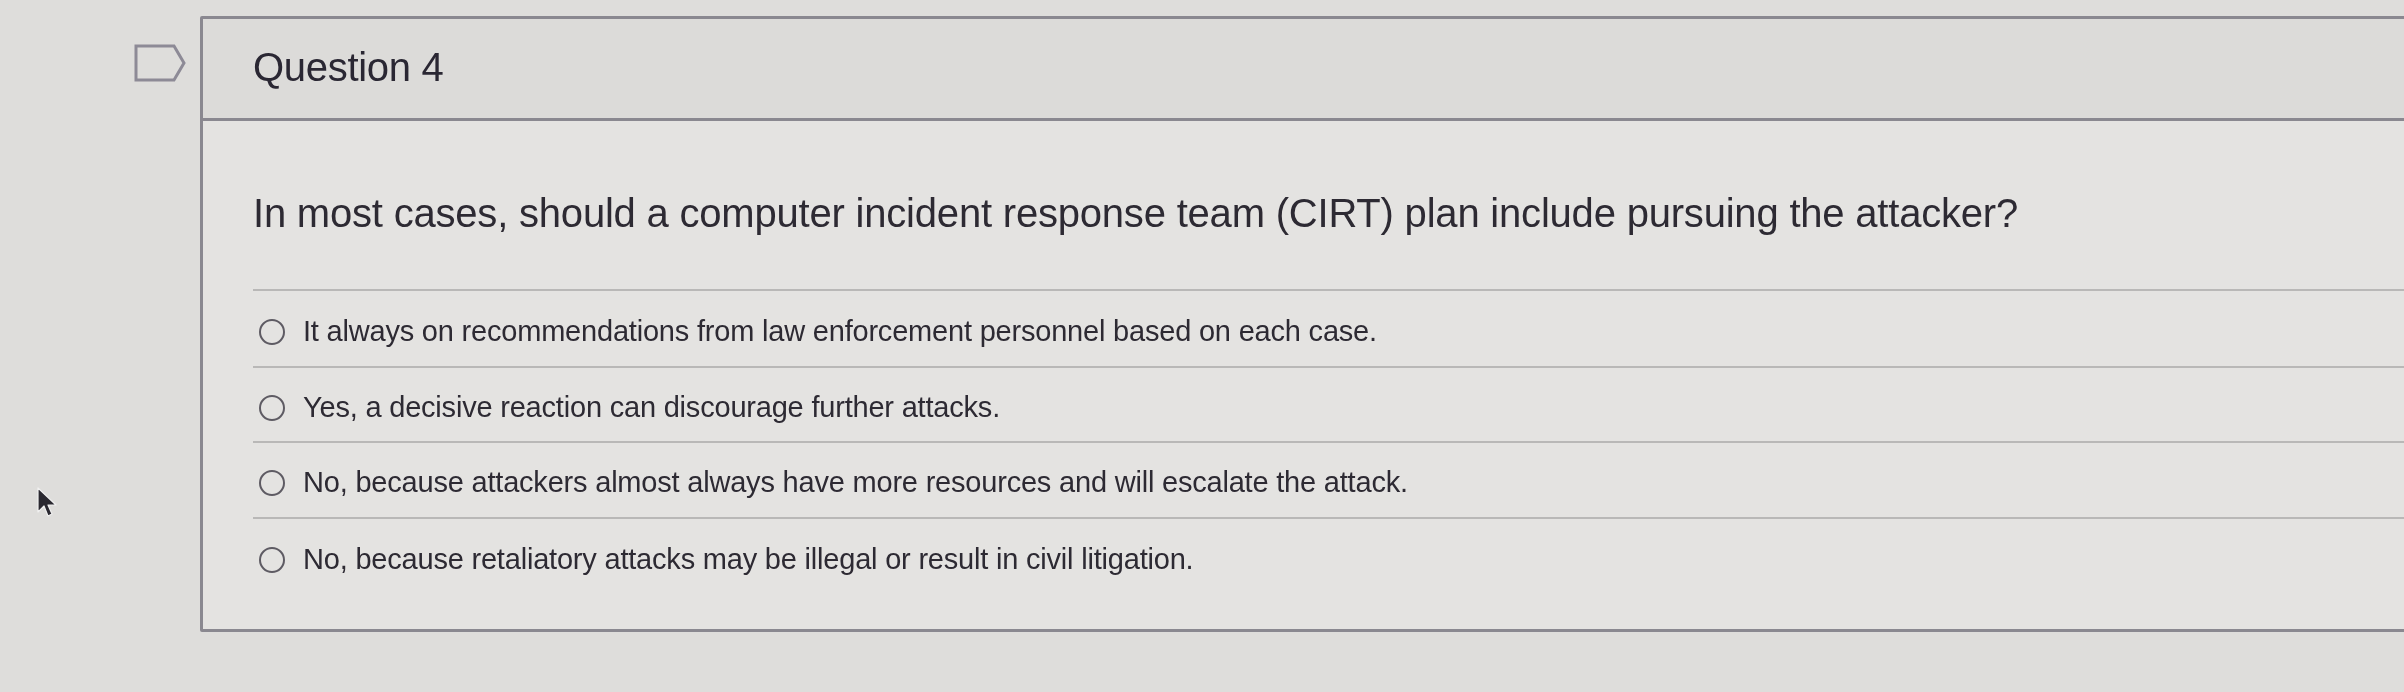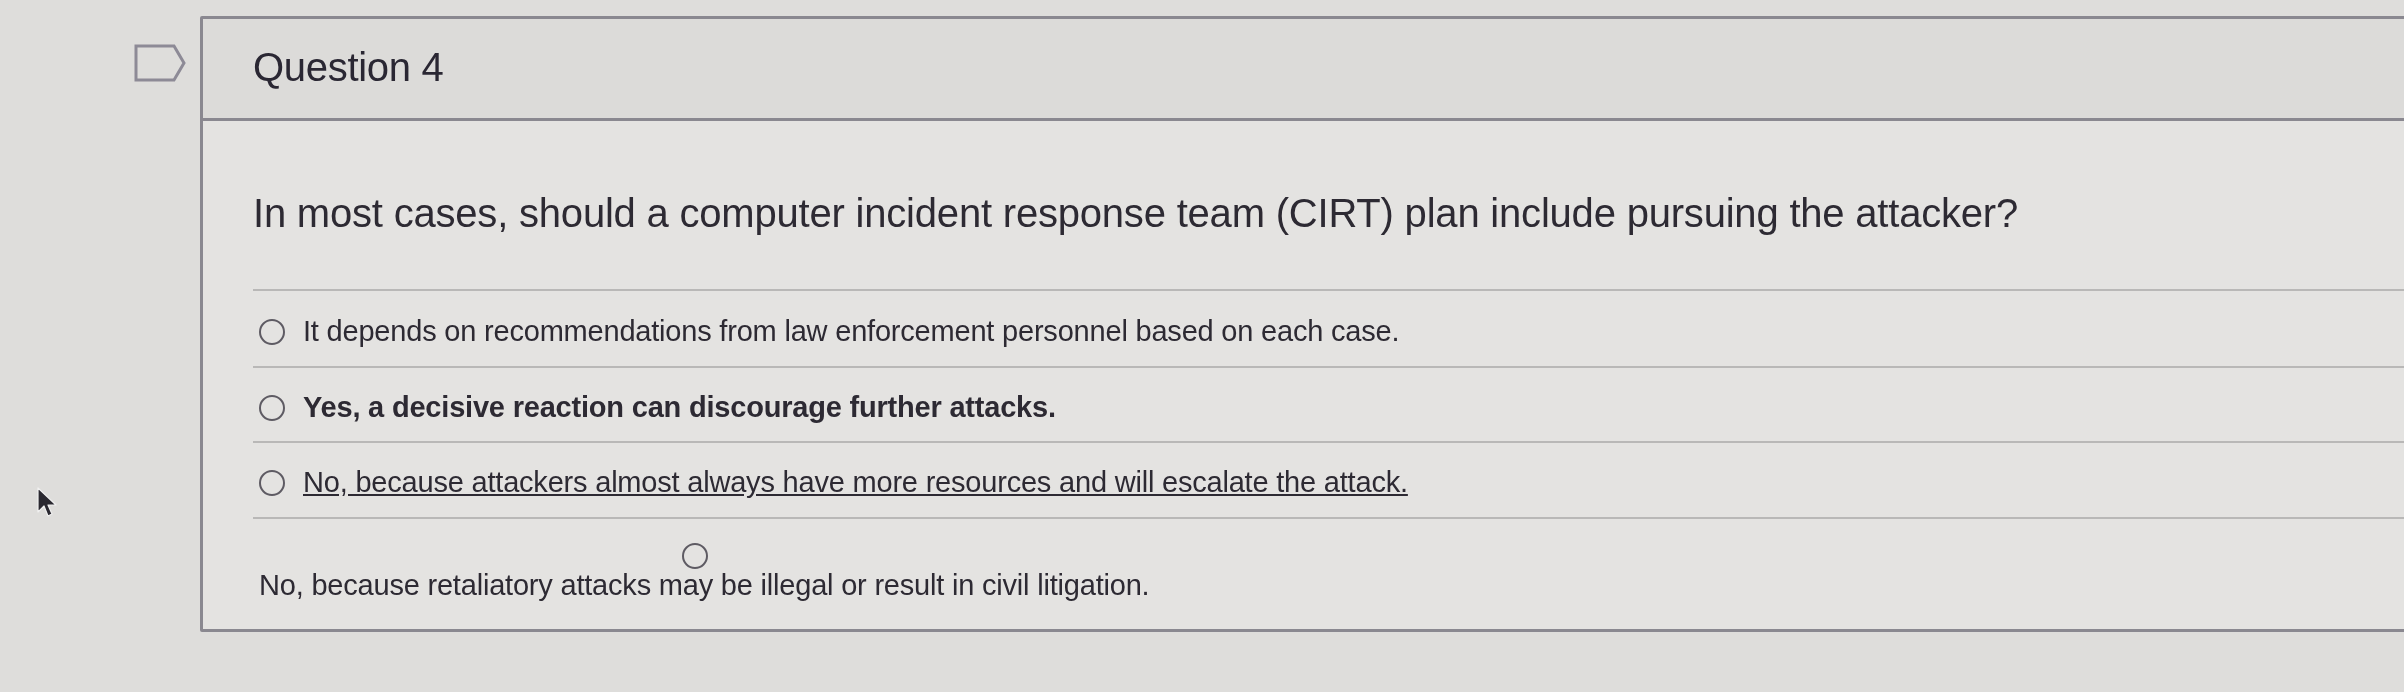"It depends on recommendations from" span.answer-label { text: depends -> always }
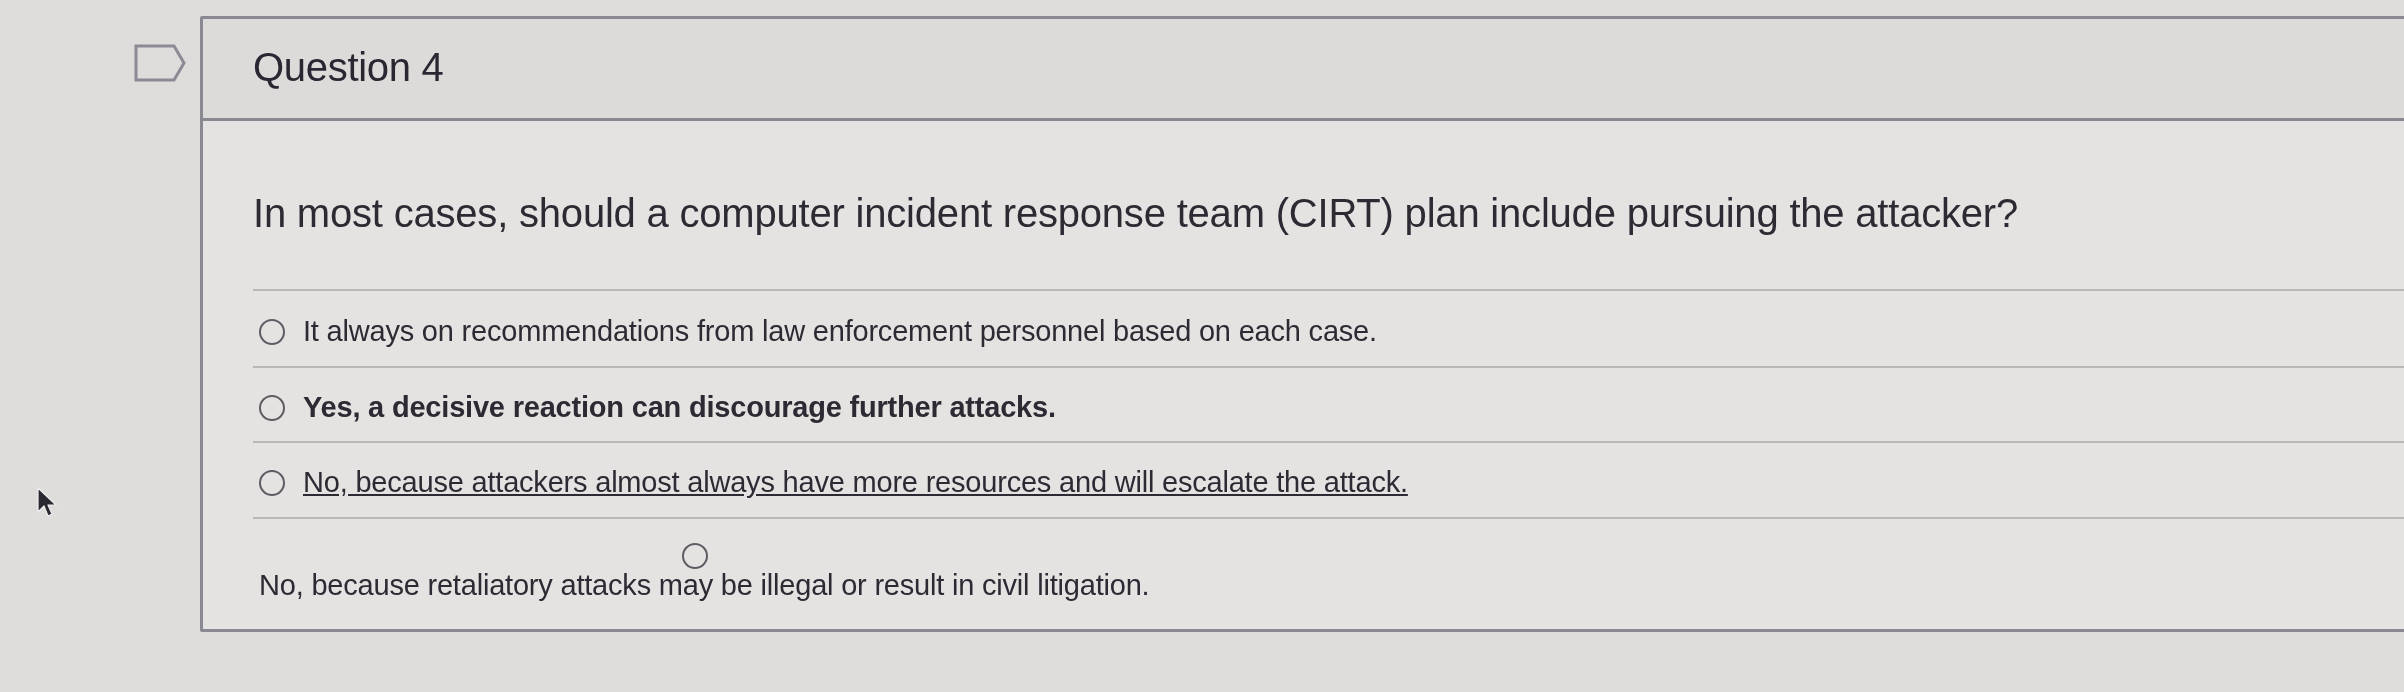"Yes, a decisive reaction can" div.answer-option { font-weight: bold -> none }
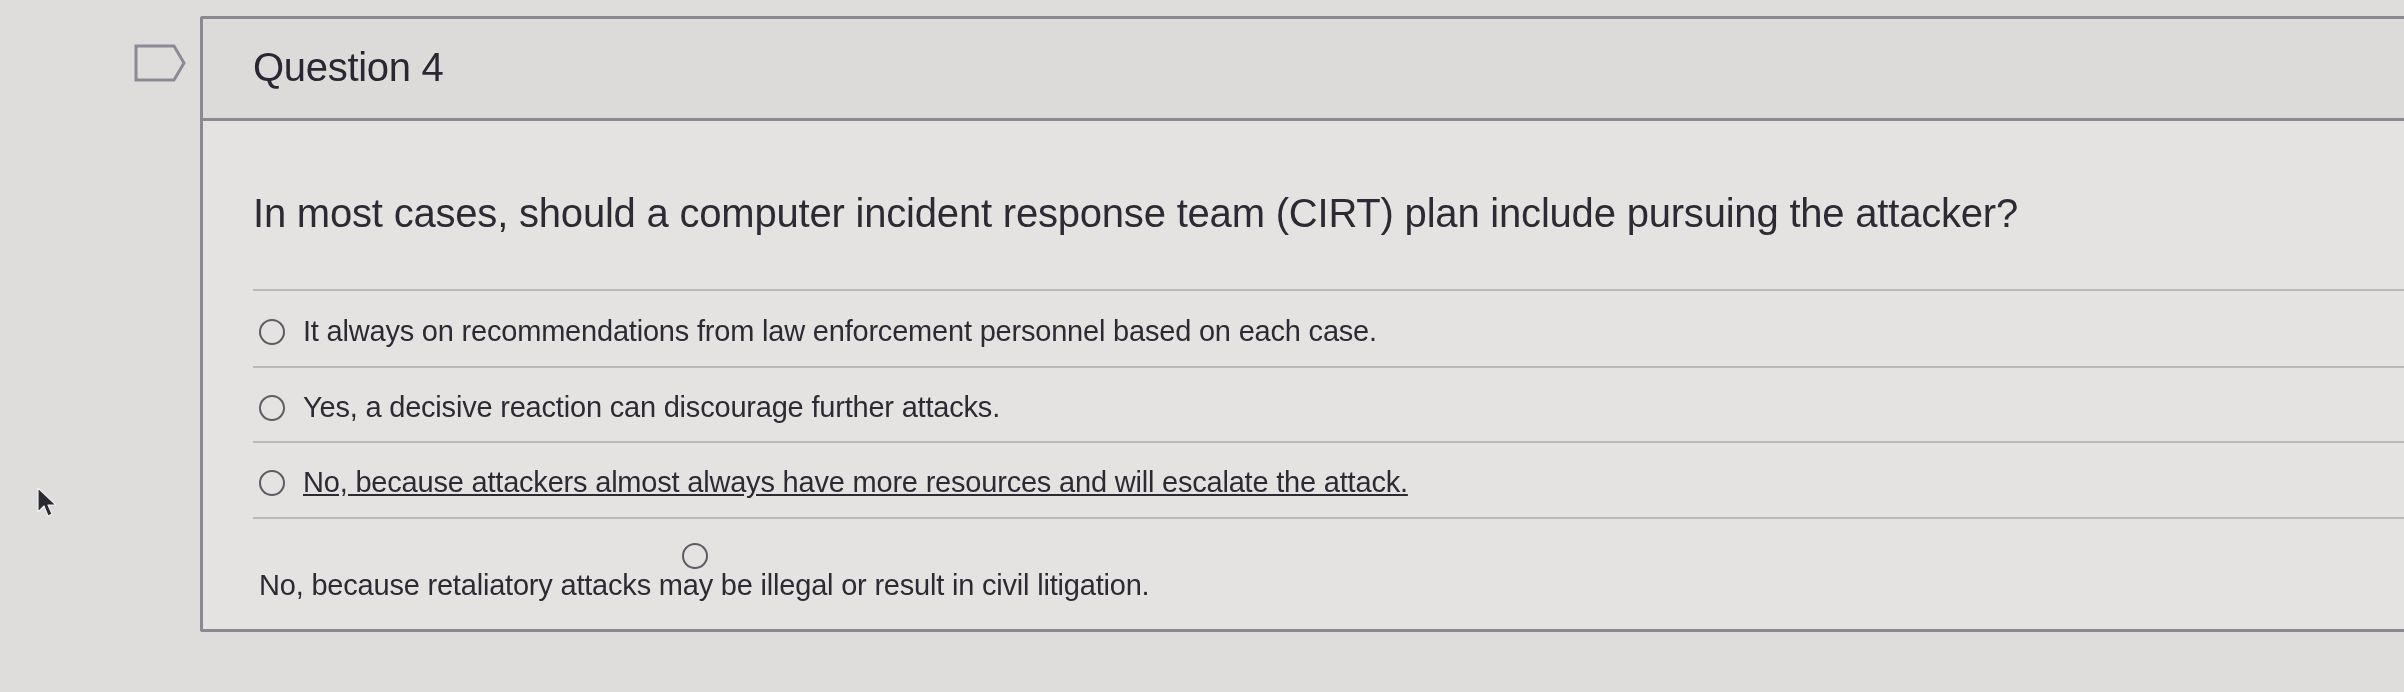"No, because attackers almost always" div.answer-option { text-decoration: underline -> none }
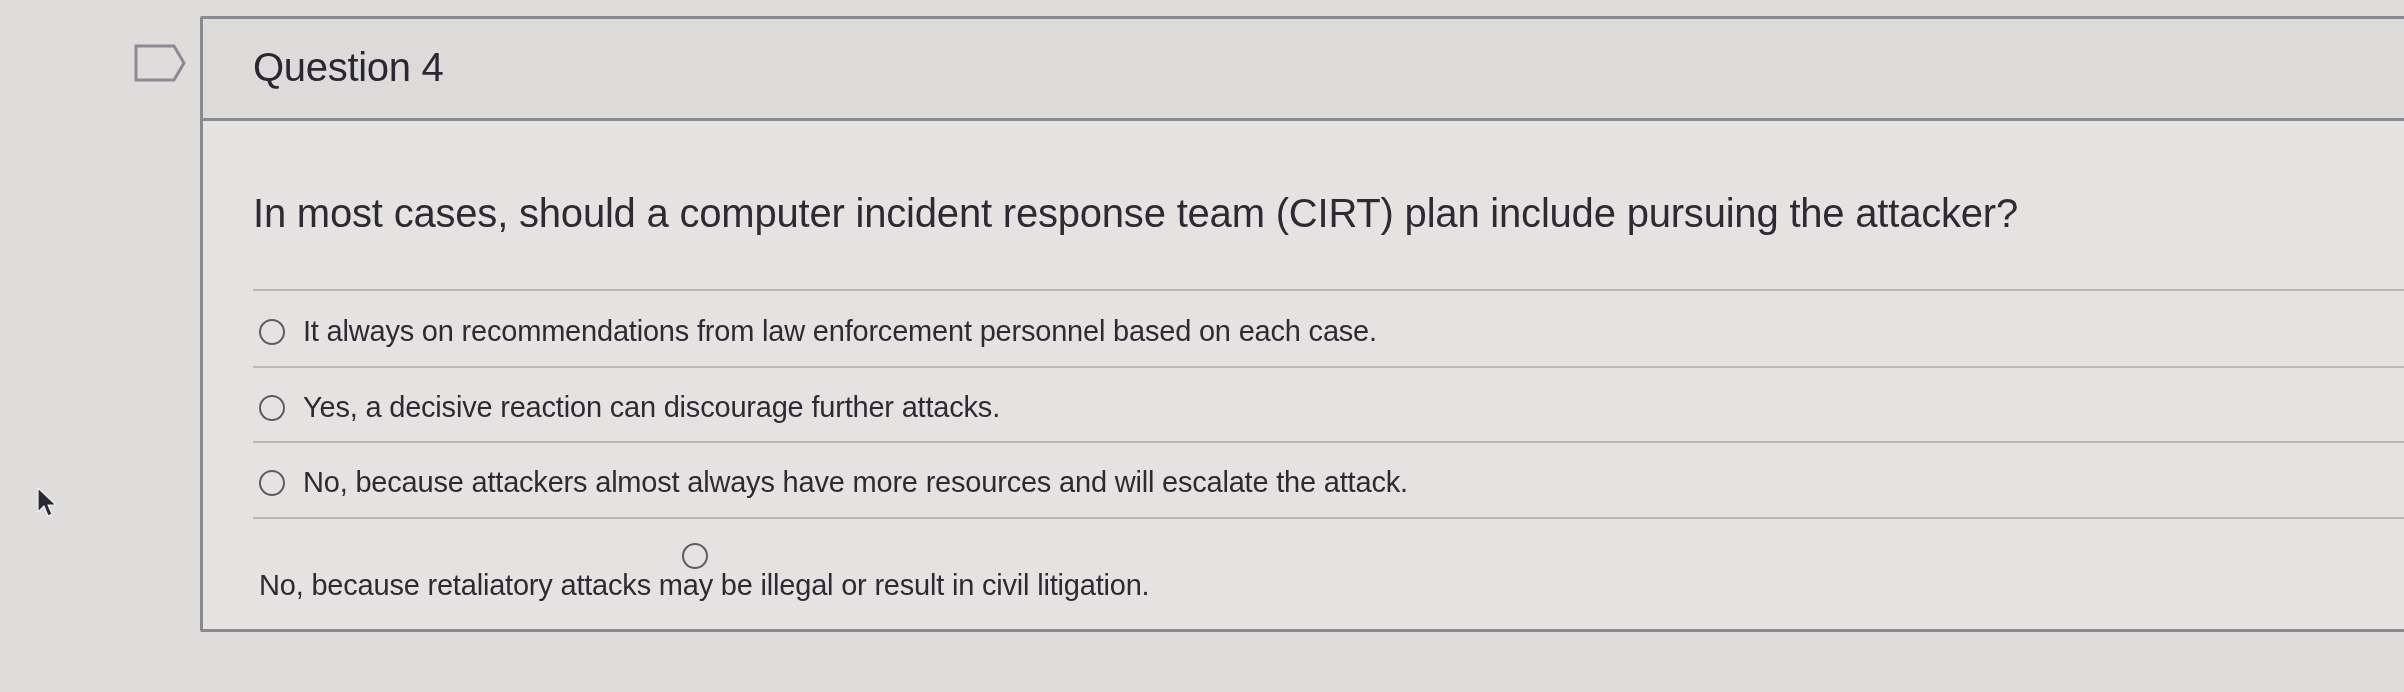"No, because retaliatory attacks may" div.answer-option { flex-direction: column -> none }
